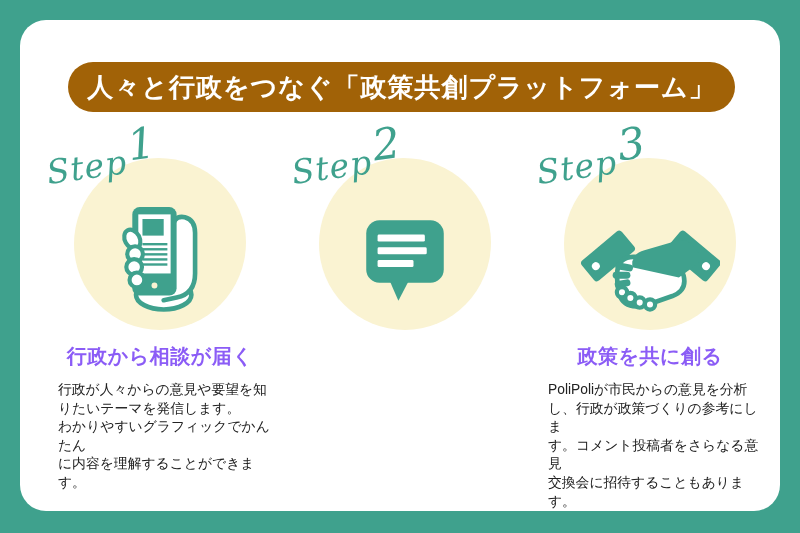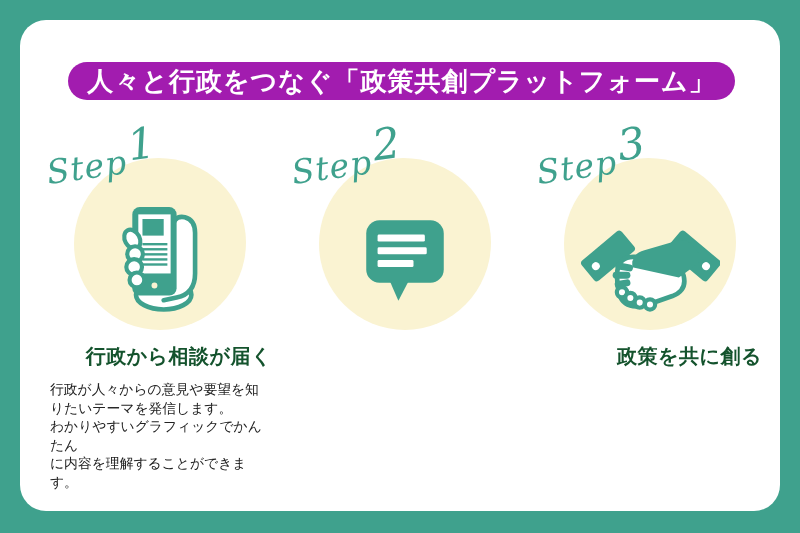"人々と行政をつなぐ「政策共創プラットフォーム」" .banner { background: #a21caf -> #a16207; height: 38px -> 50px }
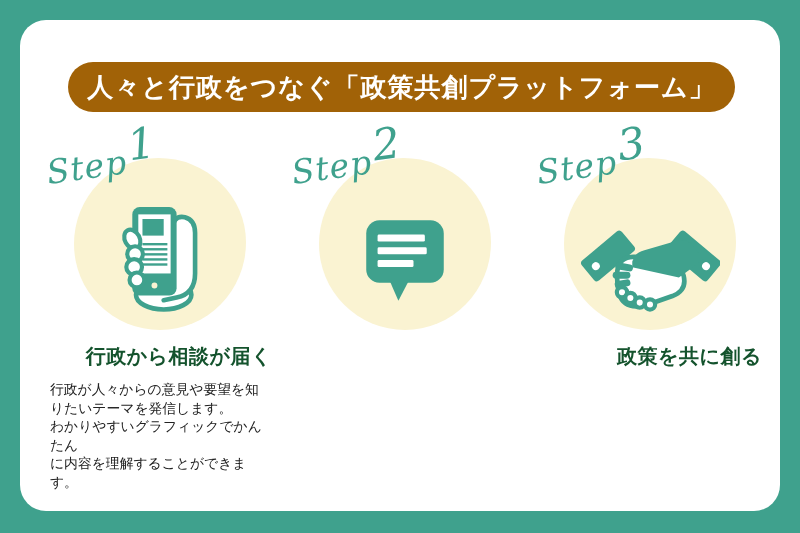"行政から相談が届く" .step h2 { color: #14532d -> #8b5cf6; text-align: right -> center }
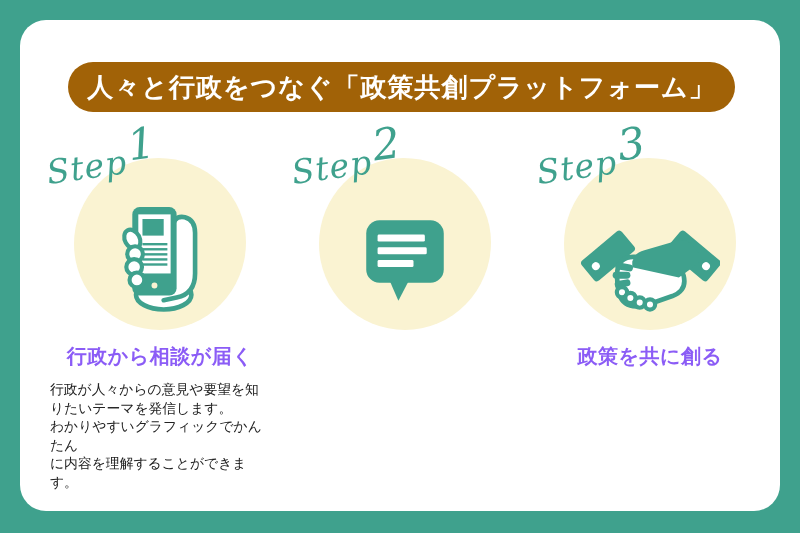"行政が人々からの意見や要望を知" .step p { margin: 11px 0 0 2px -> 11px 0 0 10px }
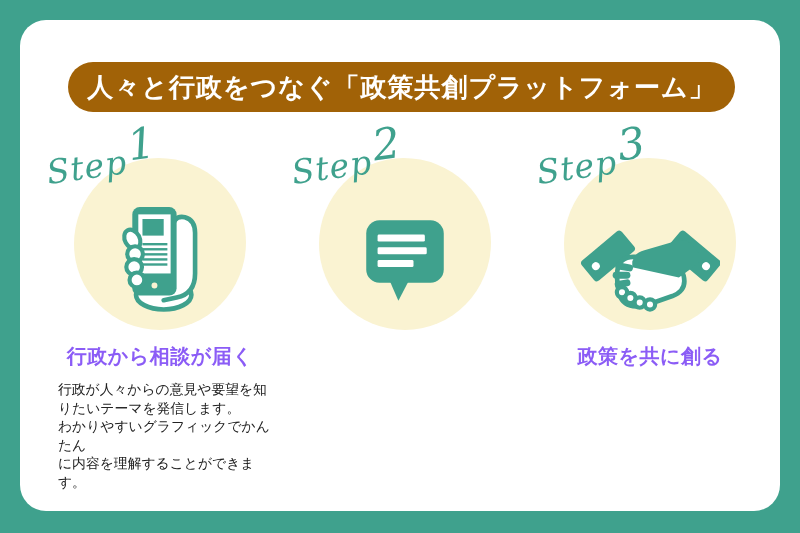"PoliPoliが市民からの意見を分析" p { html: none -> <p>PoliPoliが市民からの意見を分析 し、行政が政策づくりの参考にしま す。コメント投稿者をさらなる意見 交換会に招待することもあります。</p> }
